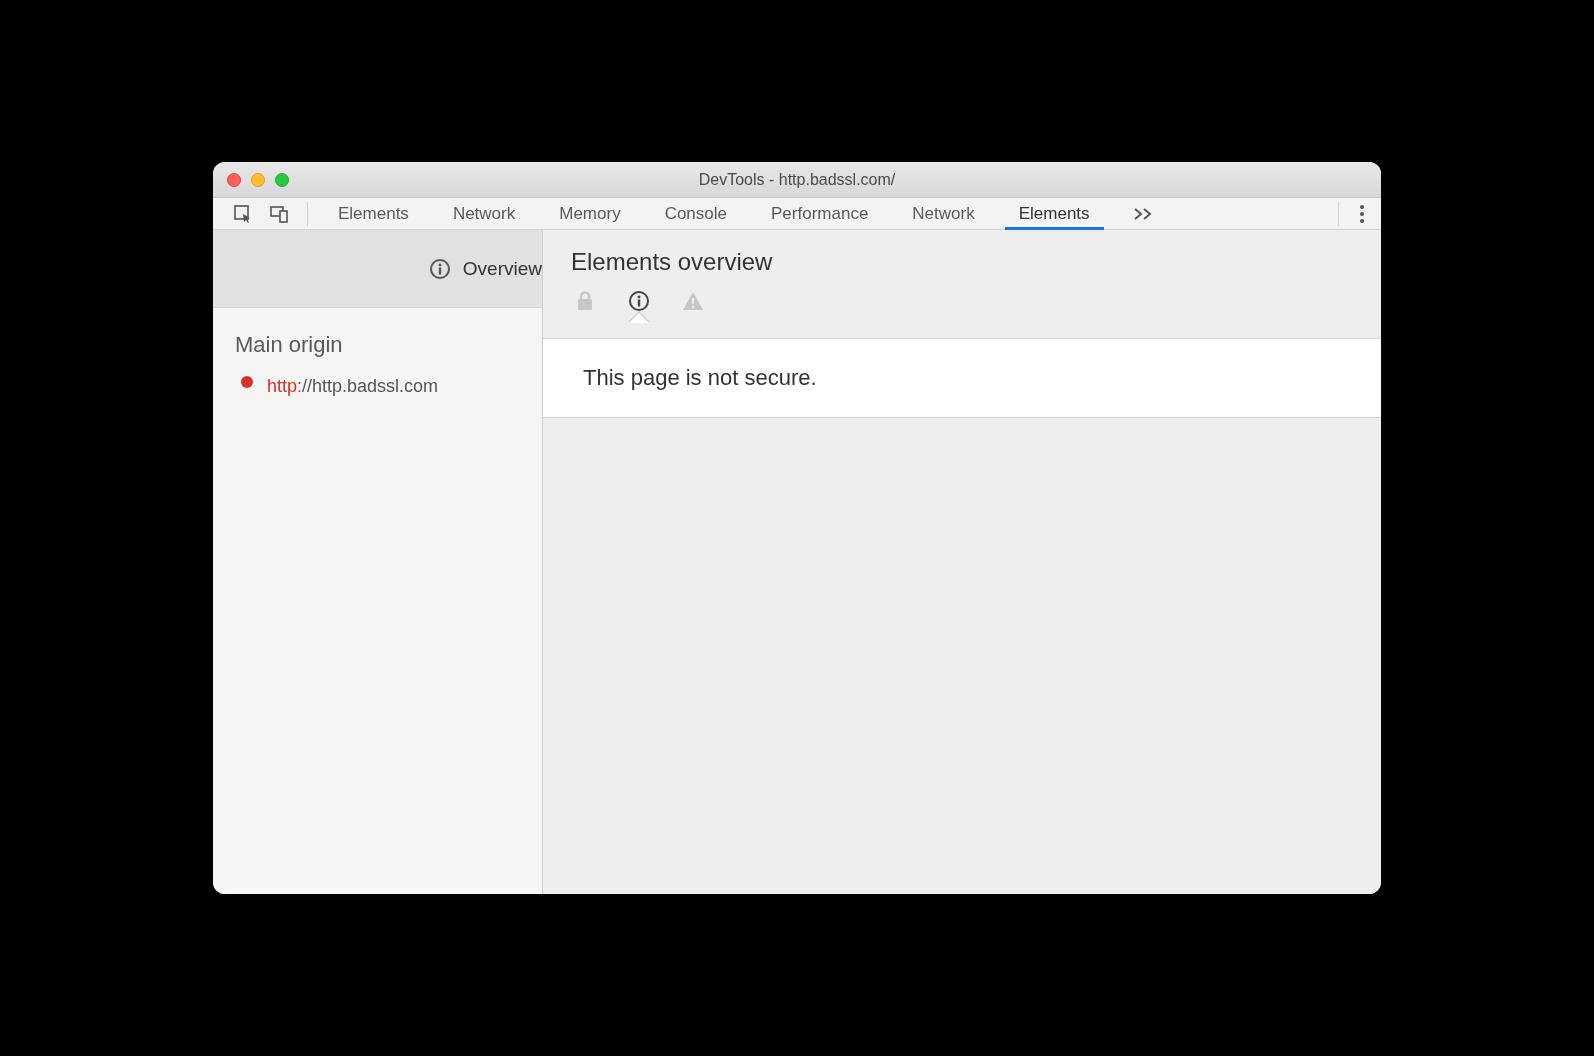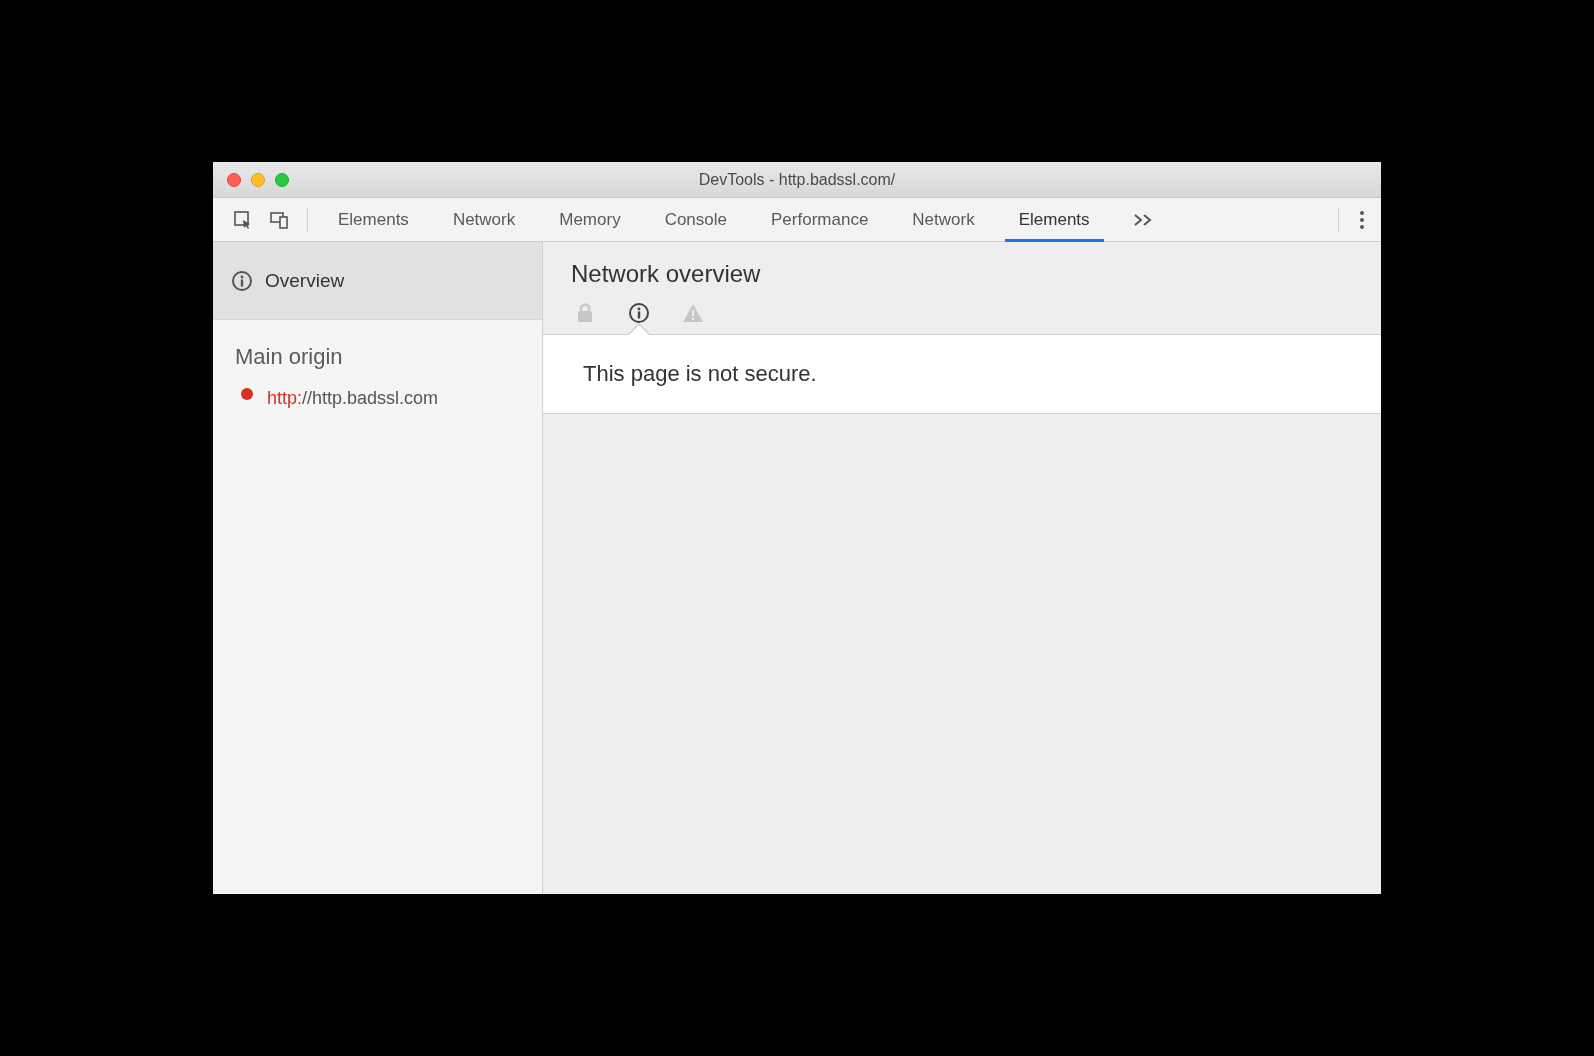"DevTools - http.badssl.com/" .window { border-radius: 0 -> 12px }
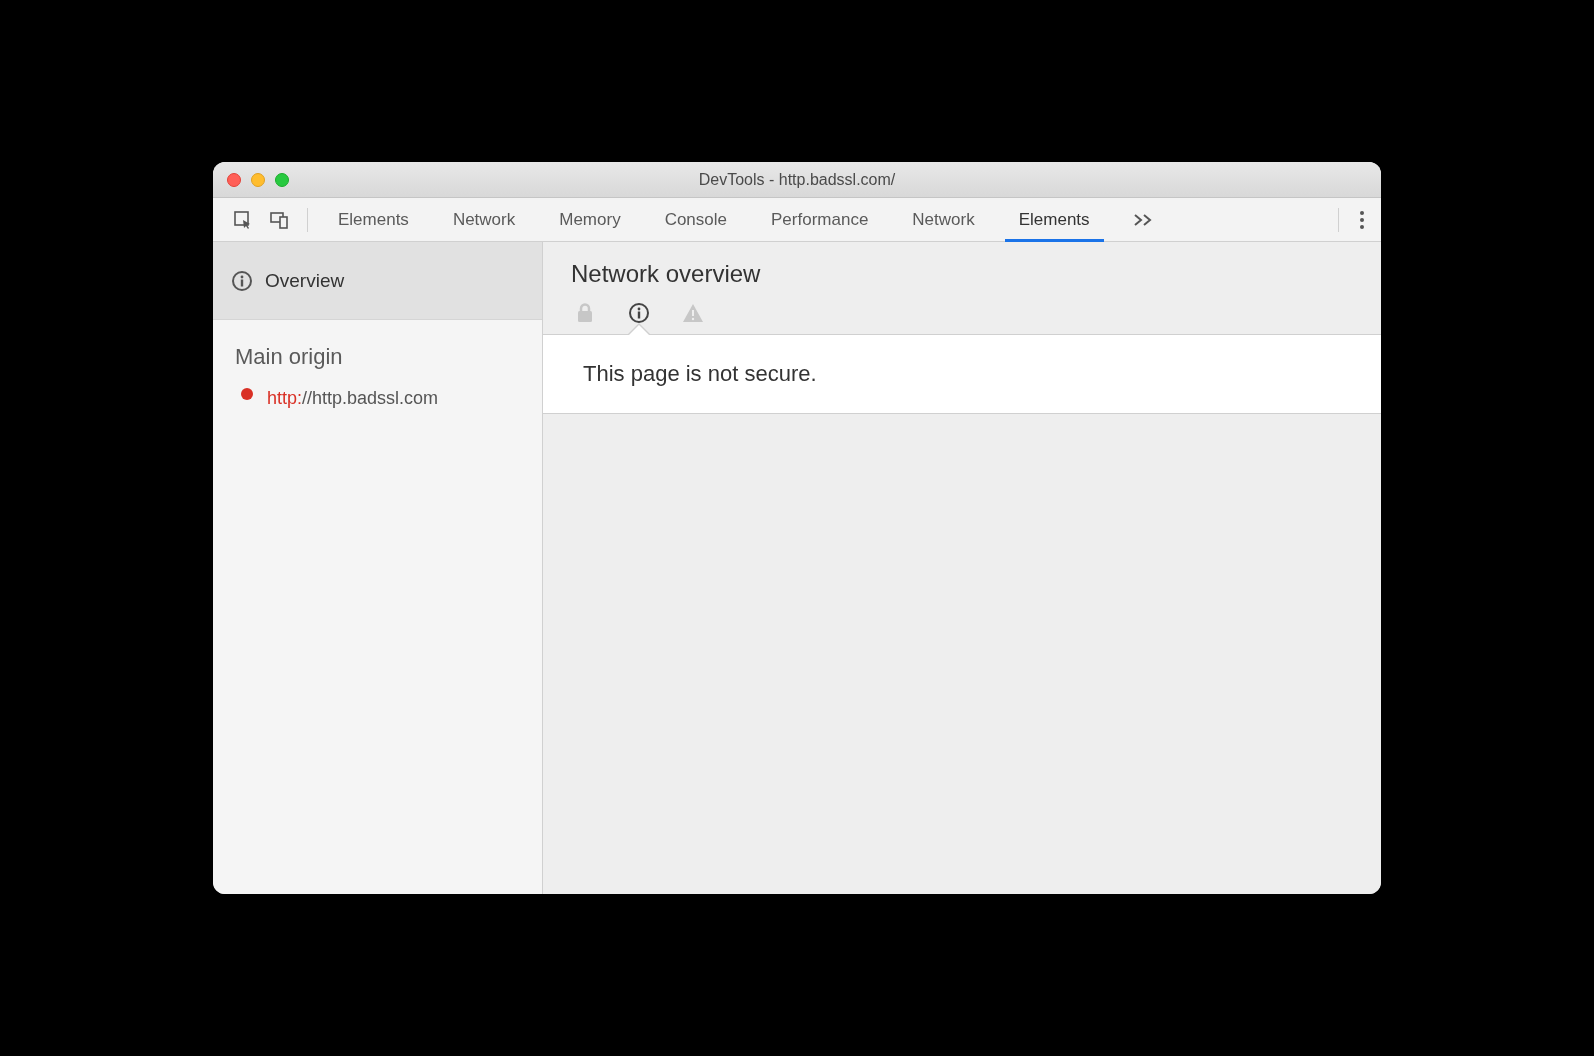"Elements" .toolbar { height: 44px -> 32px }
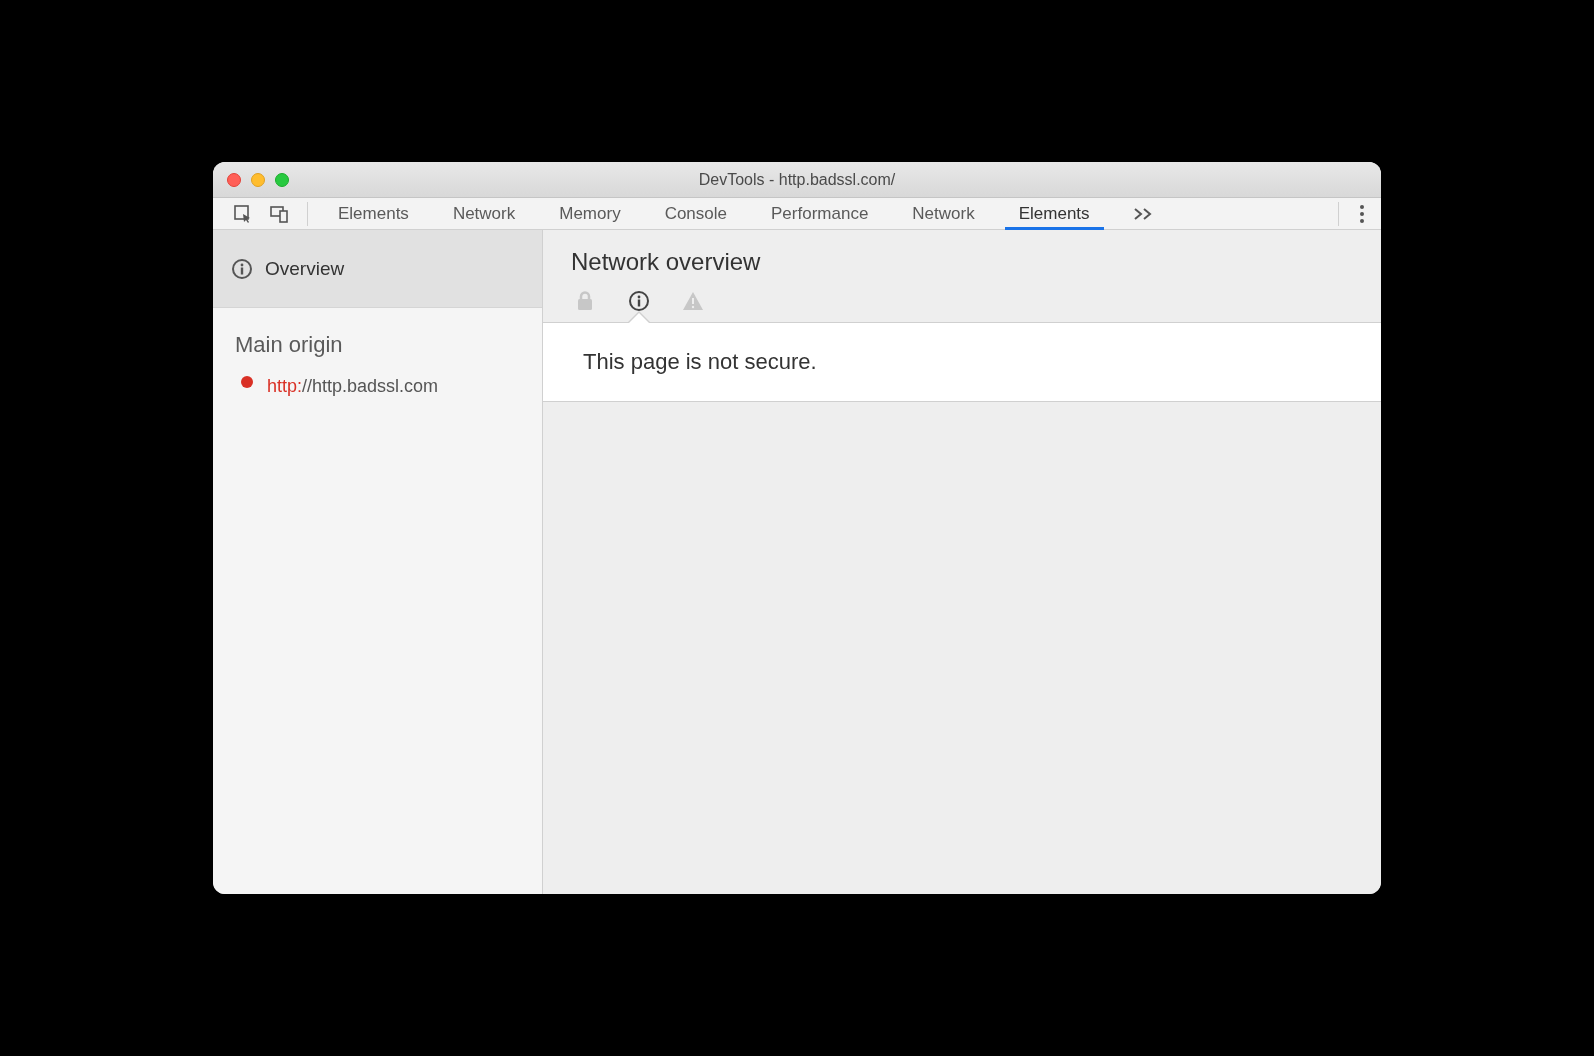"Overview" .overview-item { justify-content: none -> flex-end }
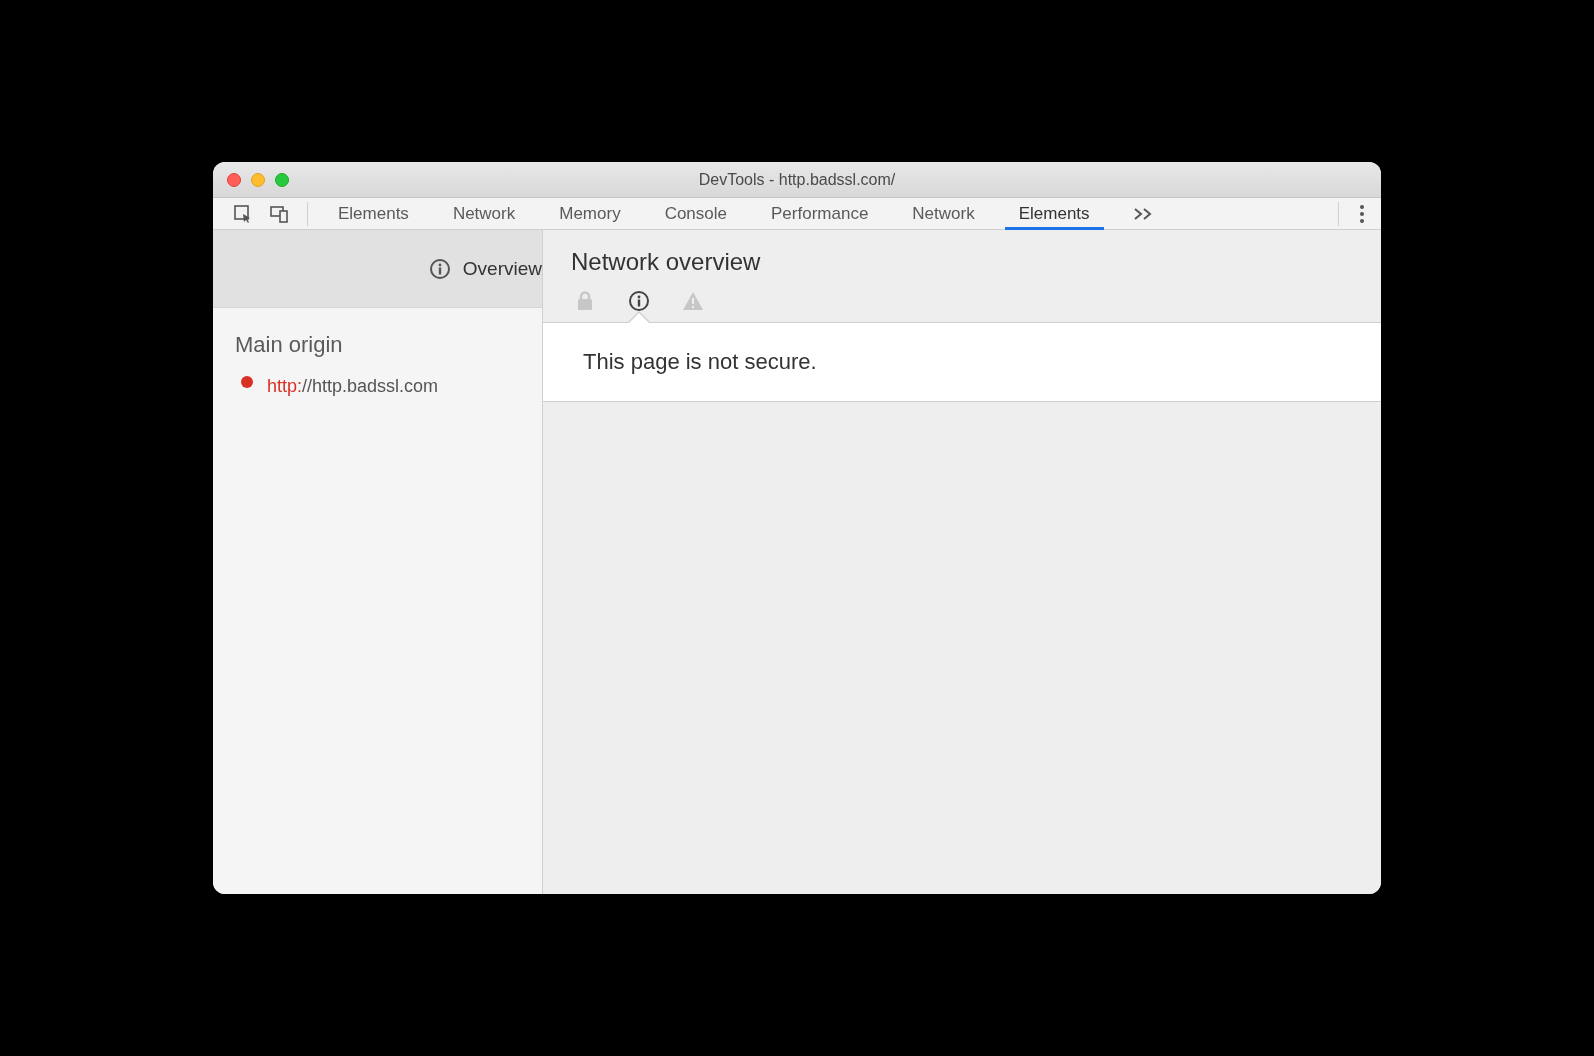"Network overview" div.main-title { text: Network -> Elements }
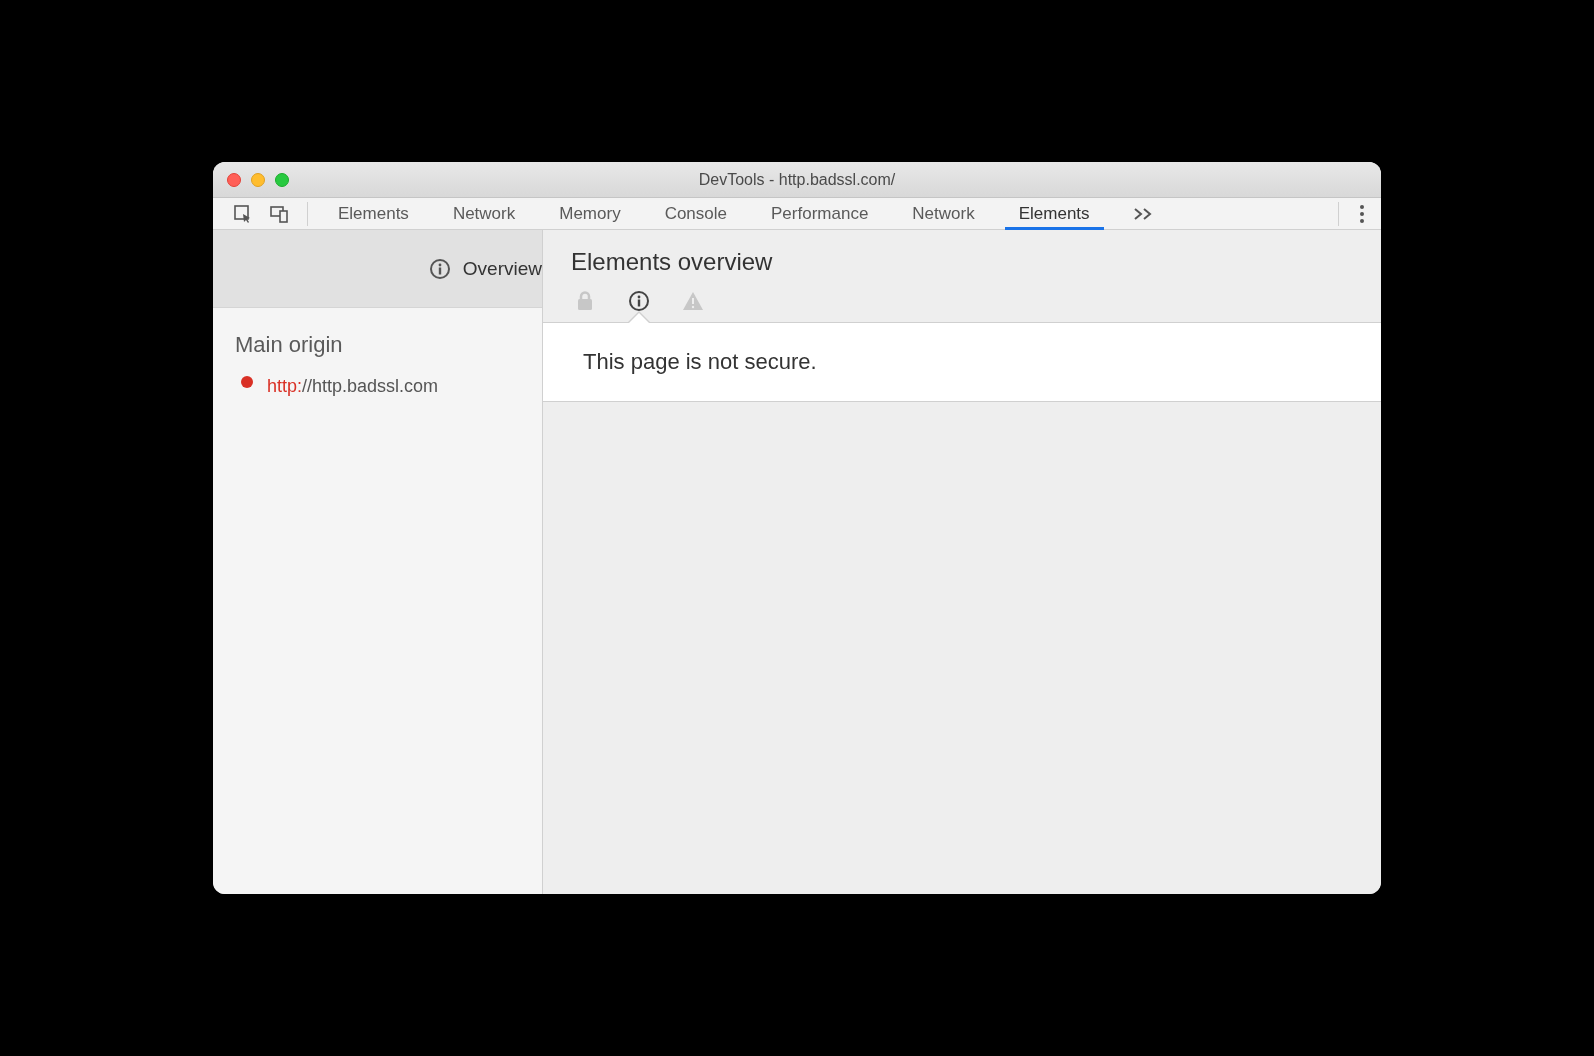"This page is not secure." .message-box { margin-top: none -> 16px }
